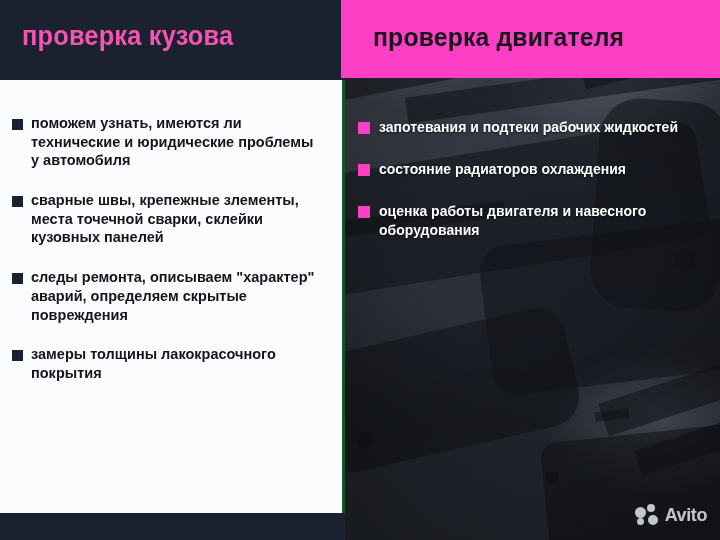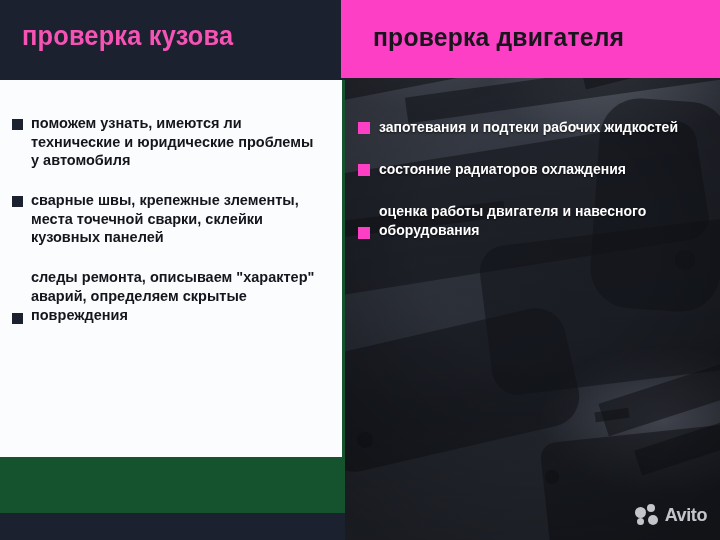"поможем узнать, имеются ли технические" .left-card { height: 377px -> 433px }
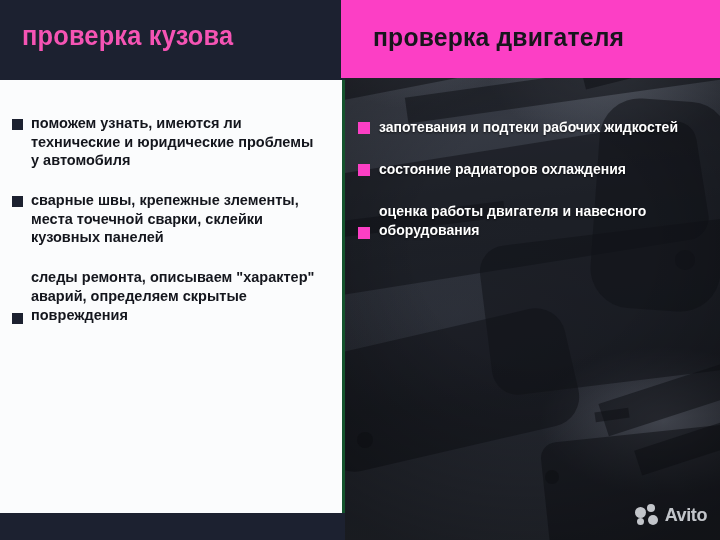"оценка работы двигателя и навесного" .bullet:last-child { align-items: flex-end -> none }
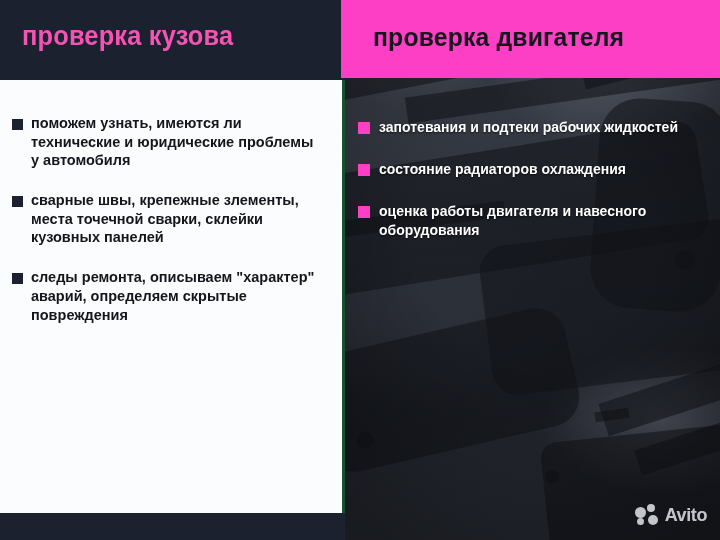"замеры толщины лакокрасочного покрытия" div.bullet { html: none -> <div> <span></span> <span>замеры толщины лакокрасочного покрытия</span> </div> }
